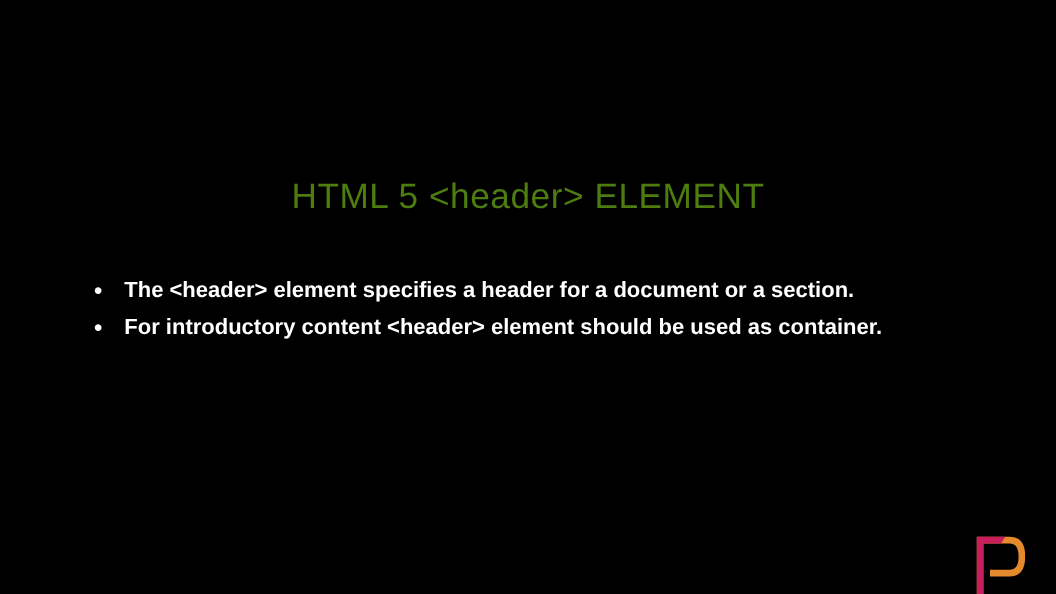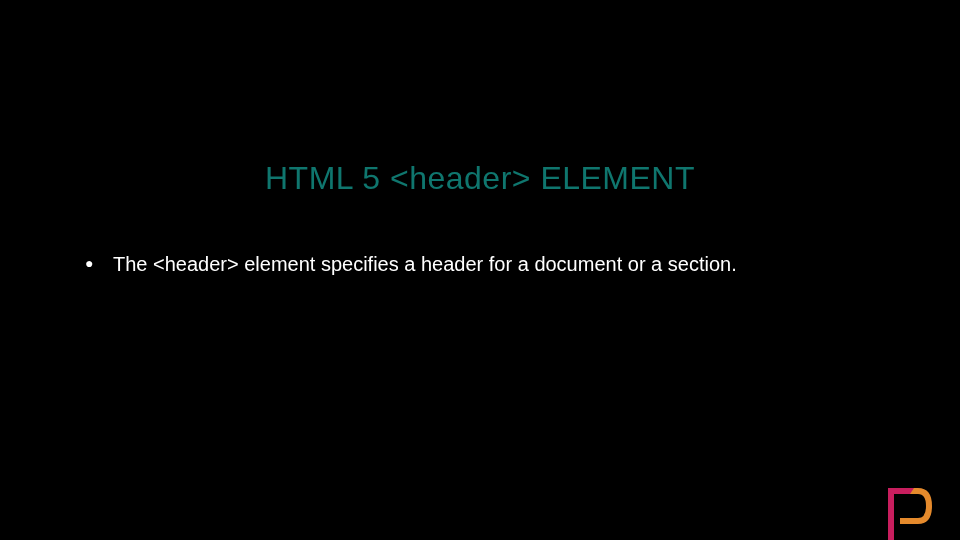"HTML 5 <header> ELEMENT" .slide-title { color: #0f766e -> #4d7c0f }
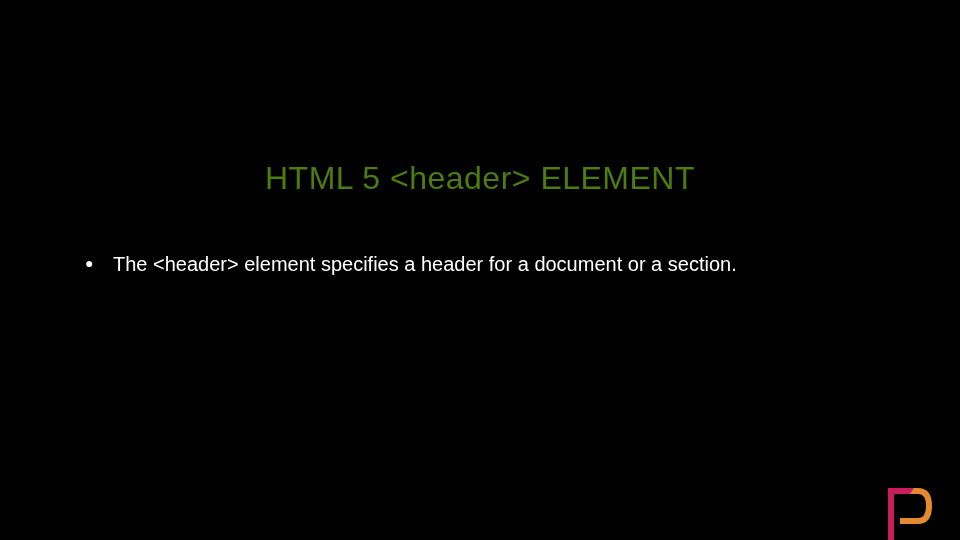"The <header> element specifies a" .content-list li { font-weight: none -> bold }
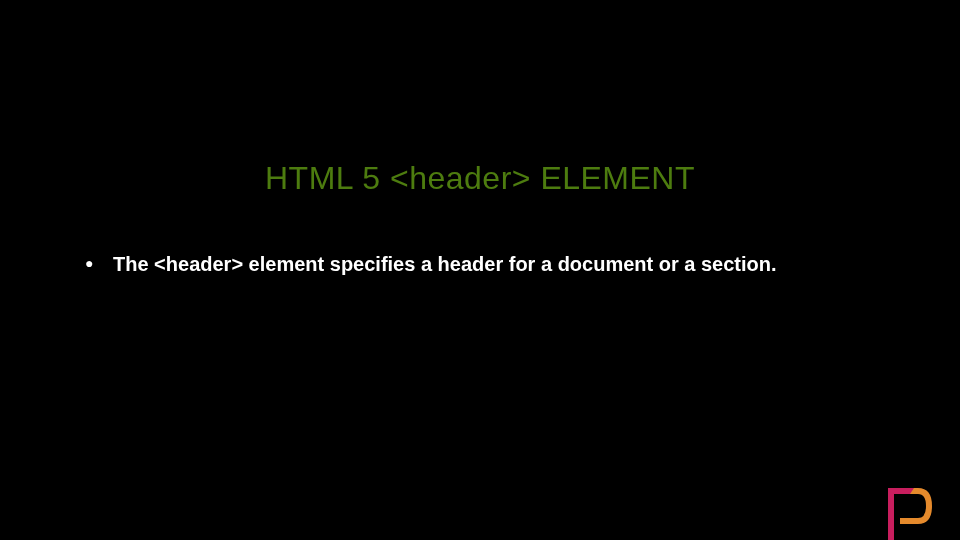"For introductory content <header>" li { html: none -> <li>For introductory content &lt;header&gt; element should be used as container.</li> }
